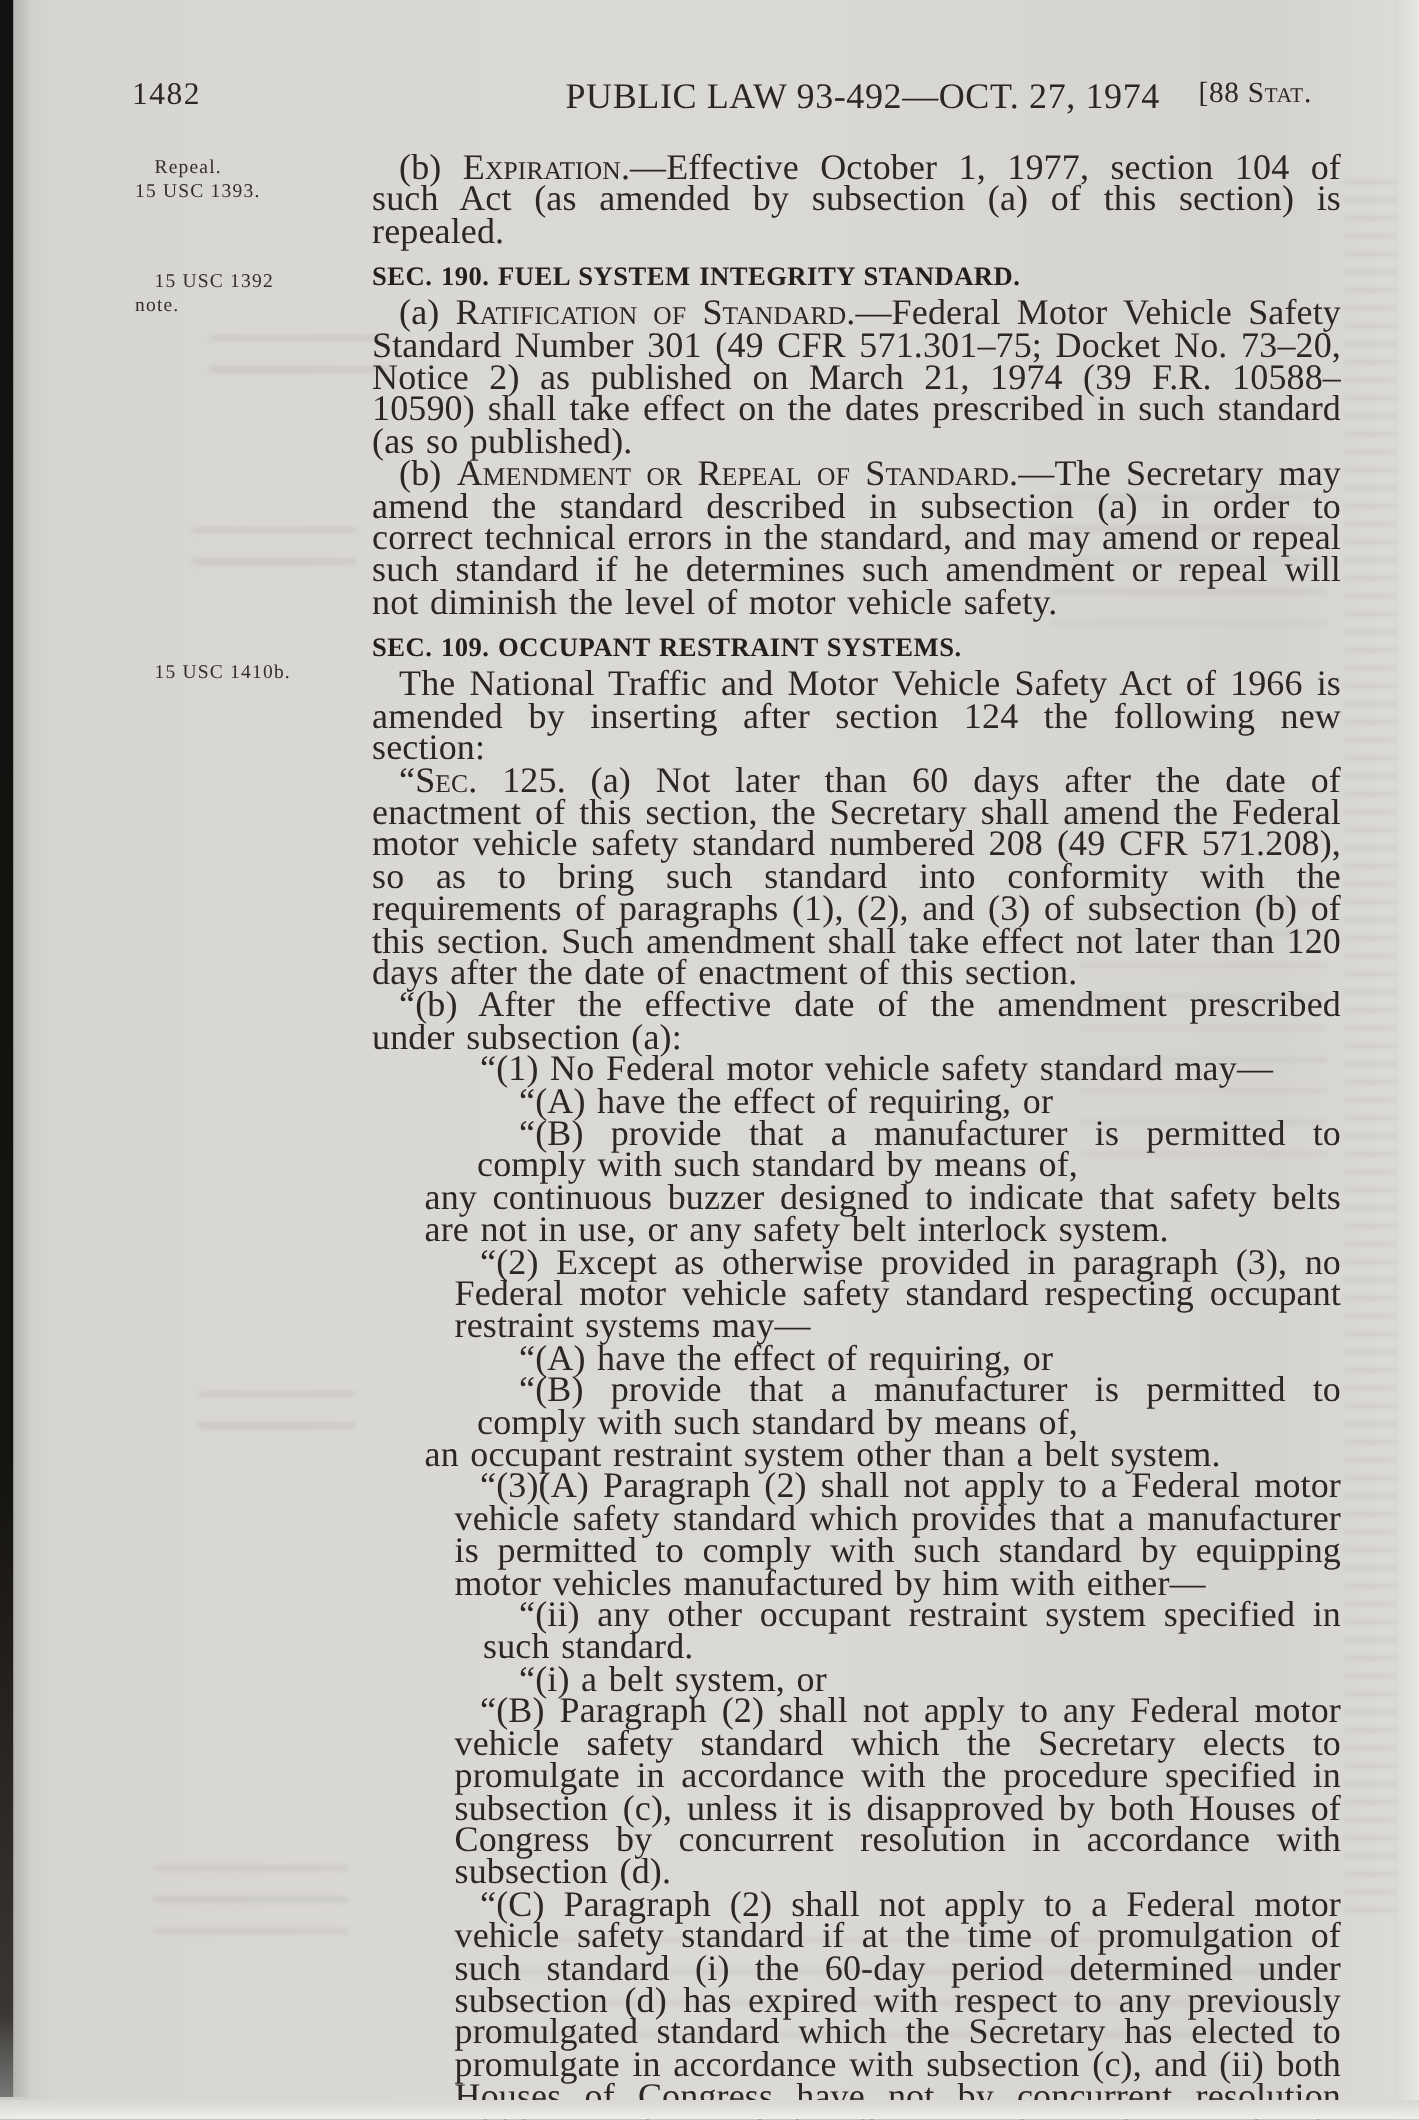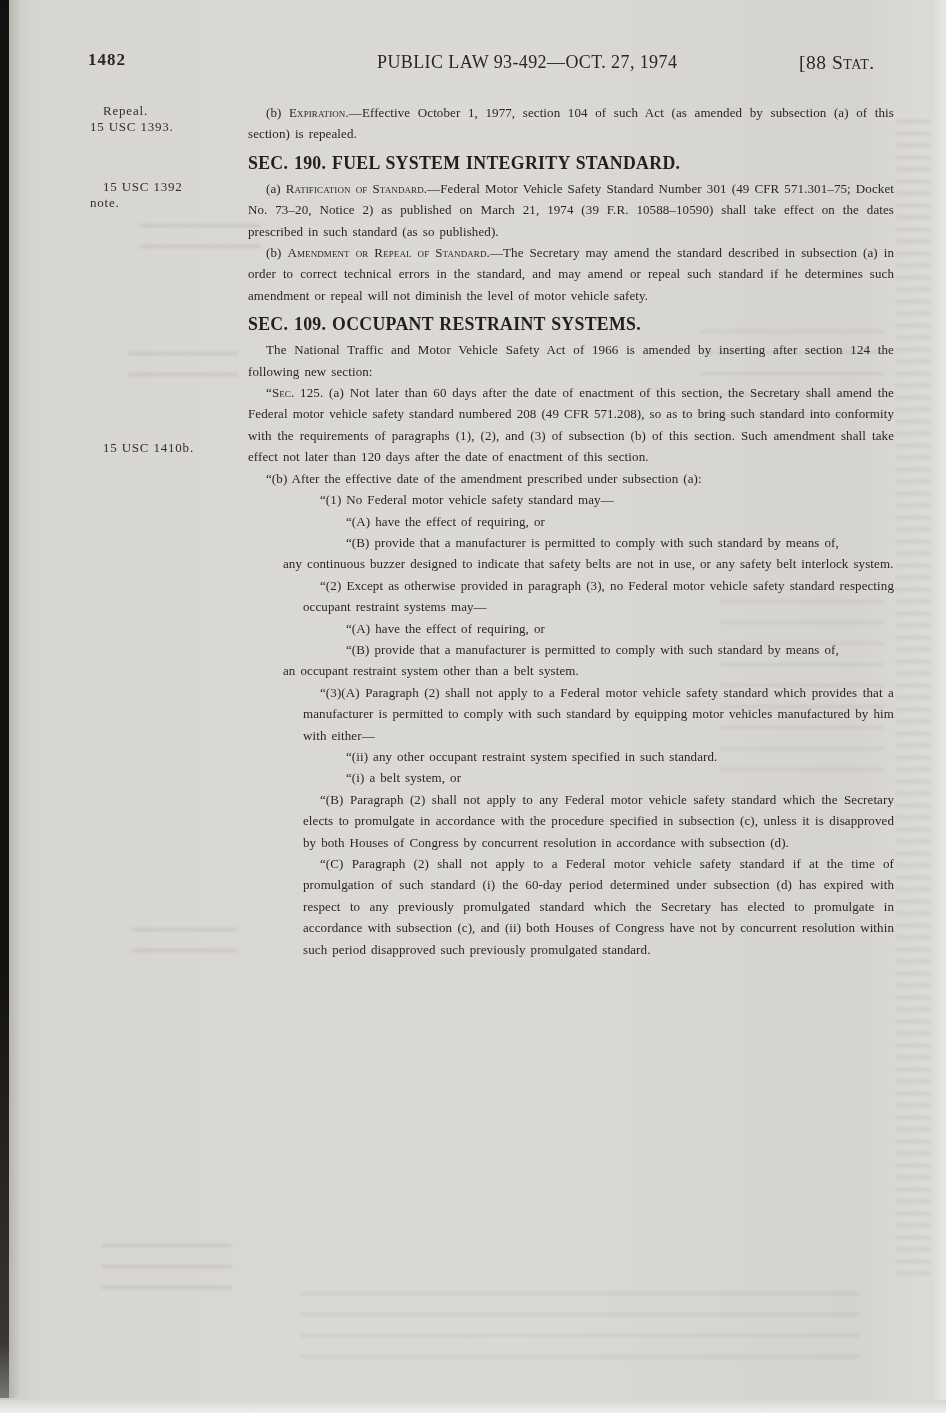"1482" .hdr-pagenum { font-size: 17px -> 21px; font-weight: bold -> normal }
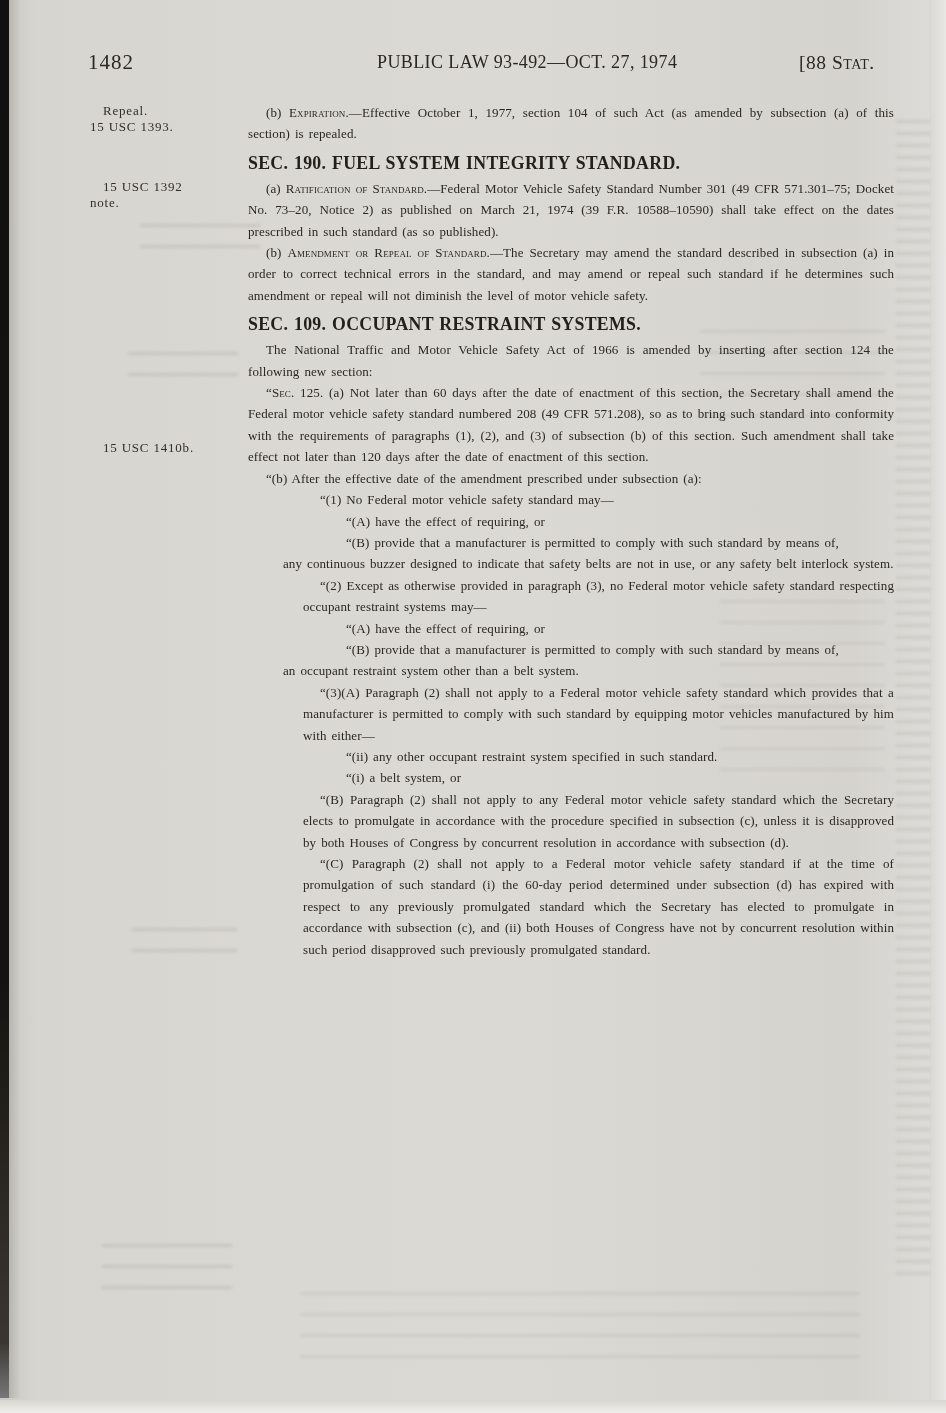"PUBLIC LAW 93-492—OCT. 27, 1974" .hdr-title { font-size: 18px -> 24px }
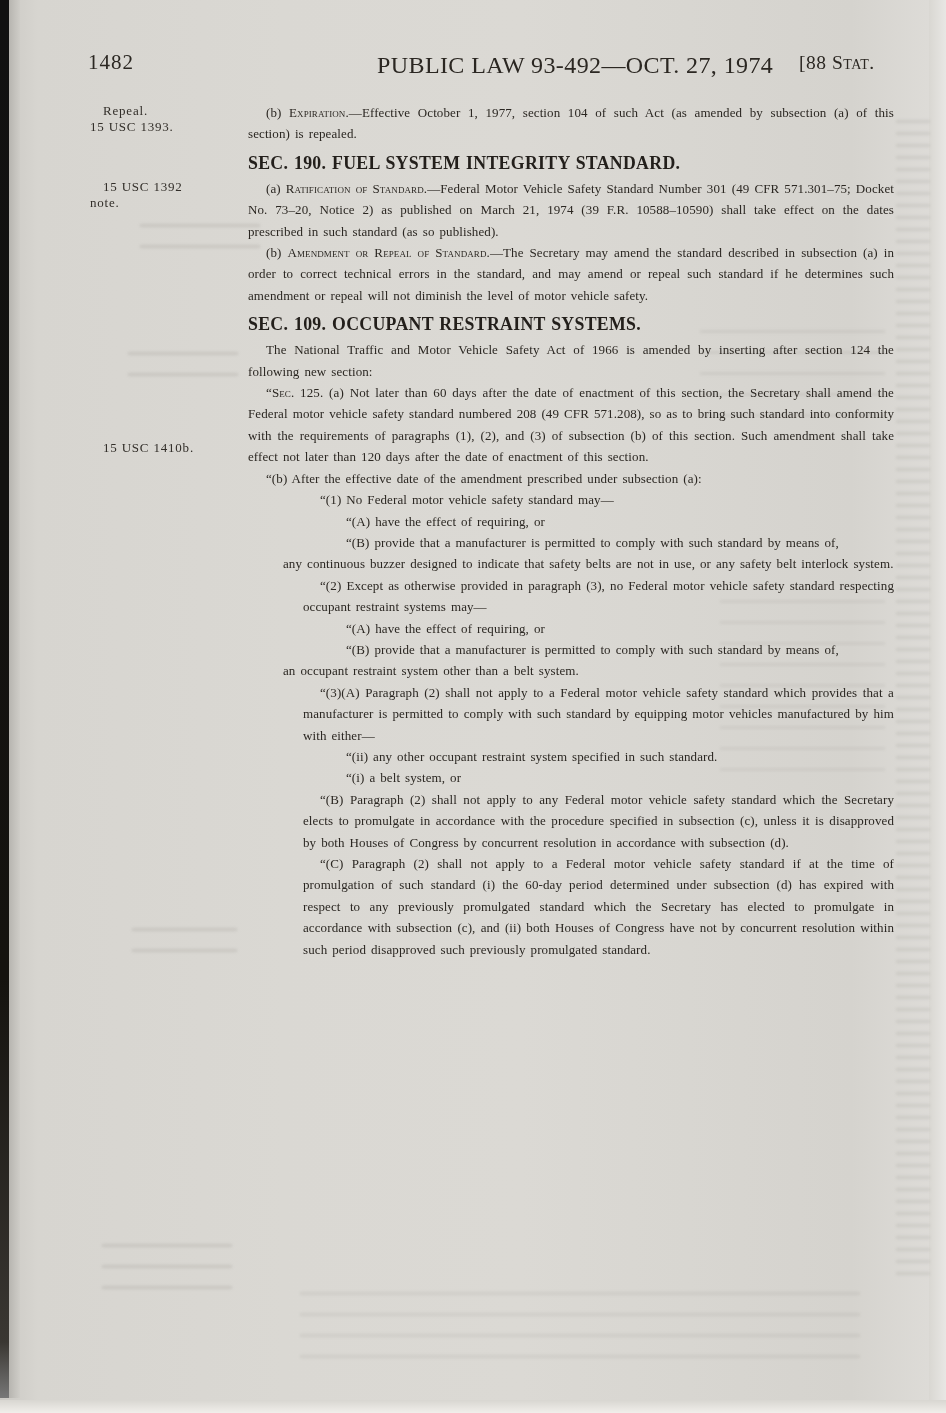"(b) Expiration.—Effective October 1," .para { font-size: 13px -> 24px }
